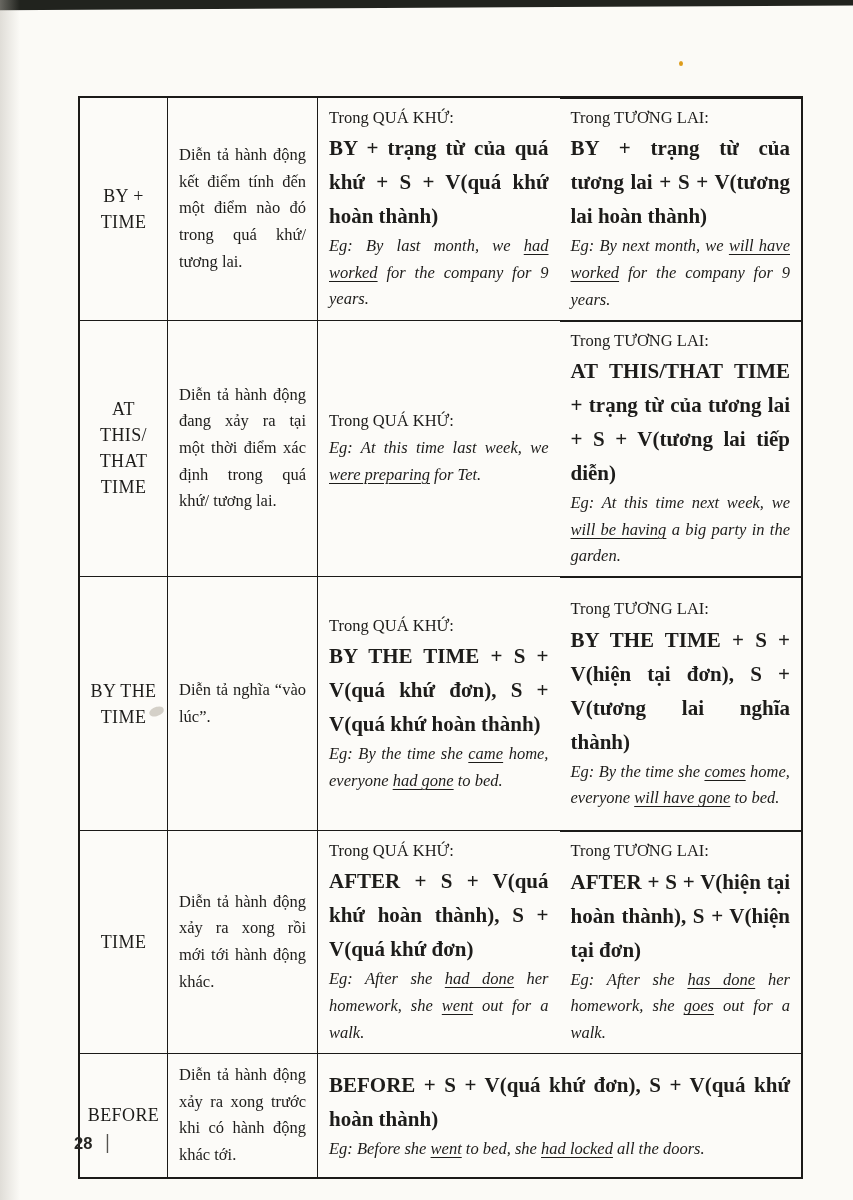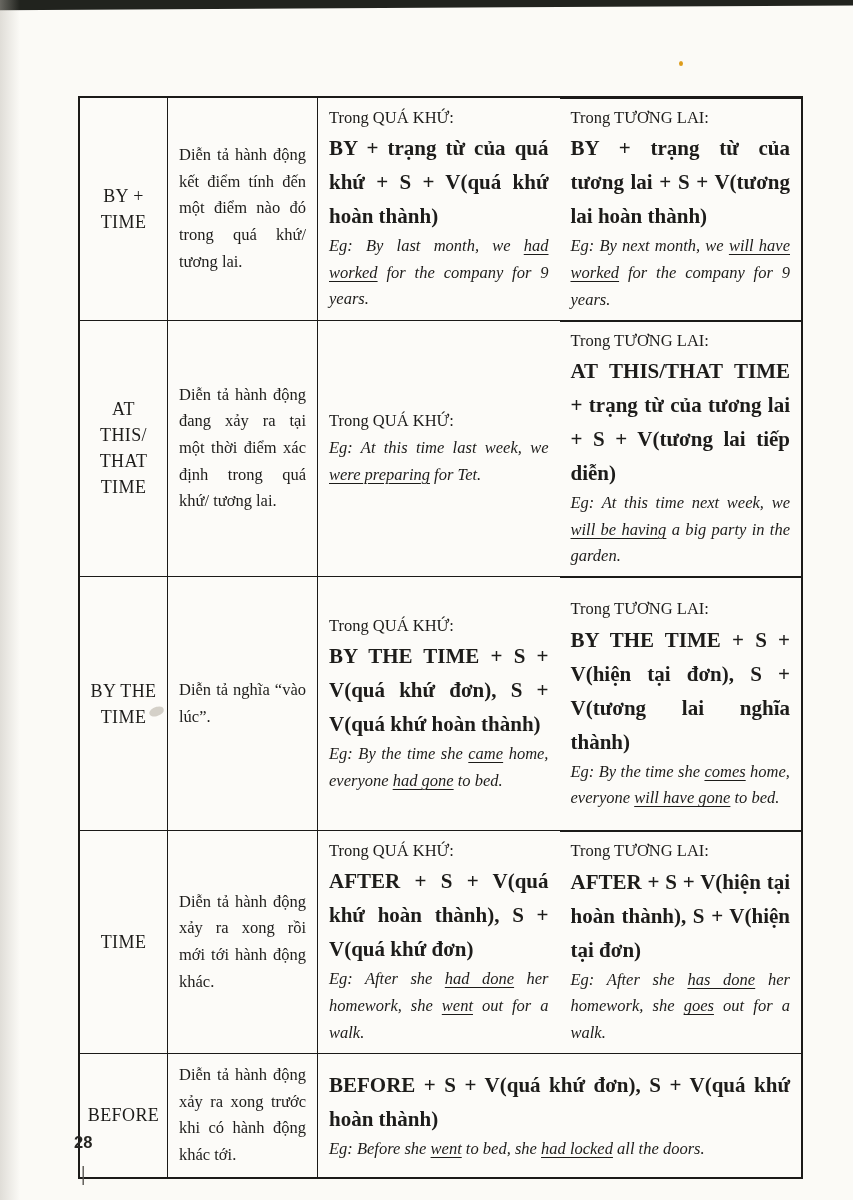"28" .page-footer { flex-direction: column -> none }
